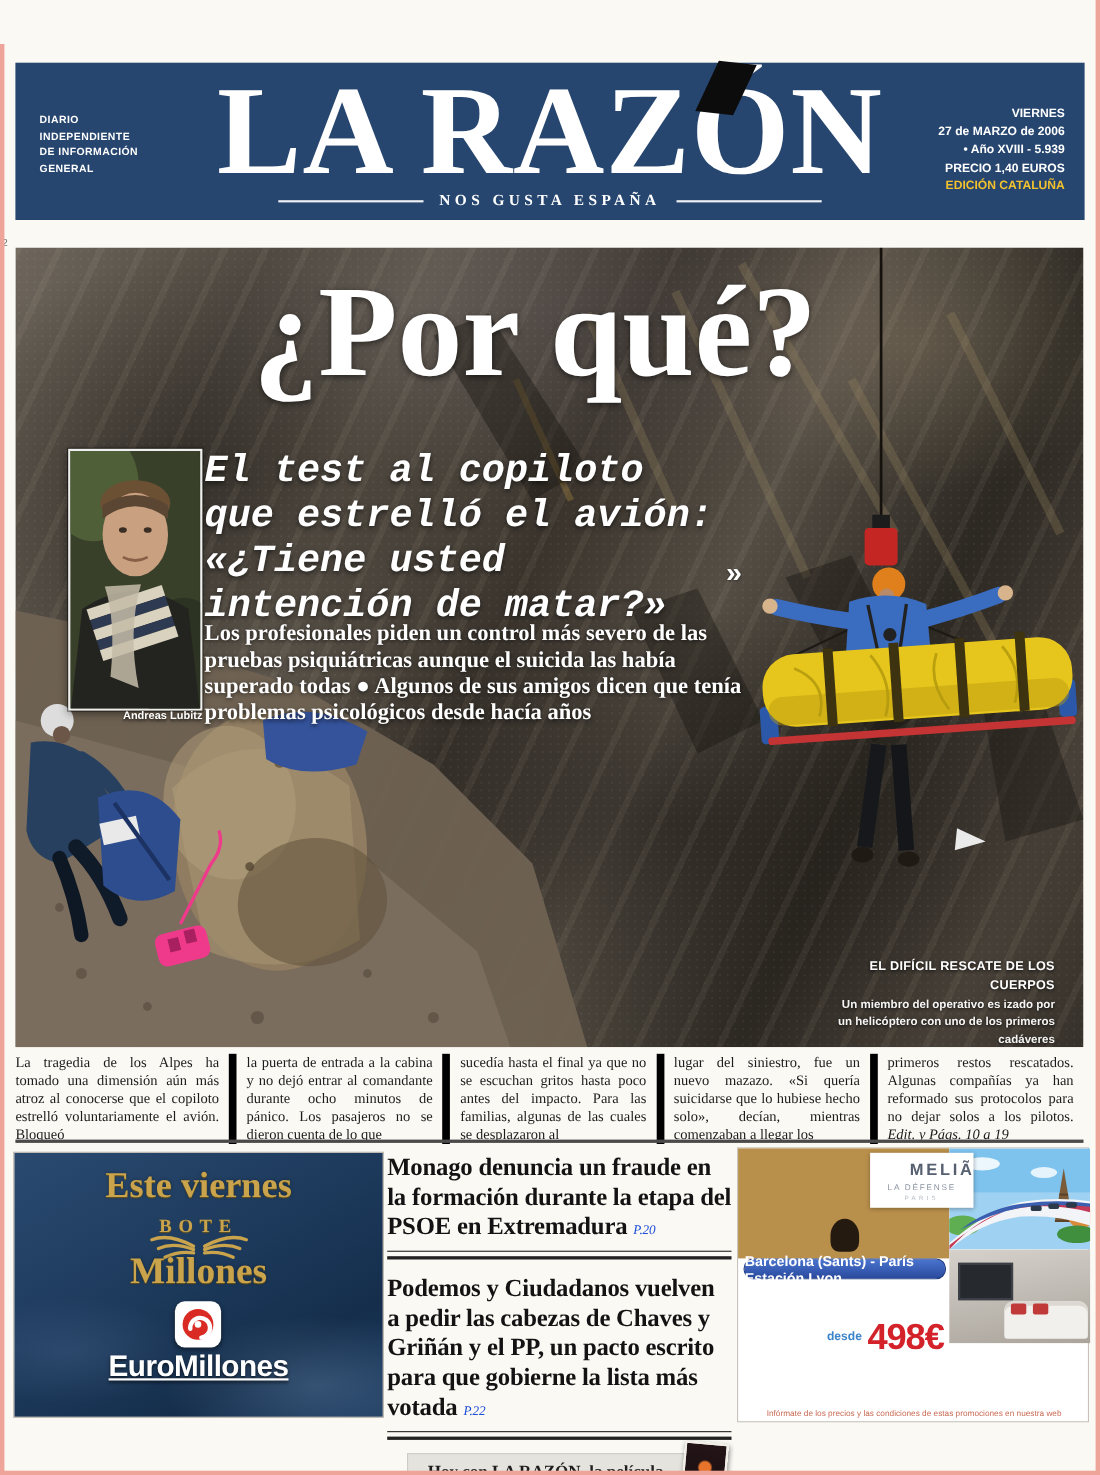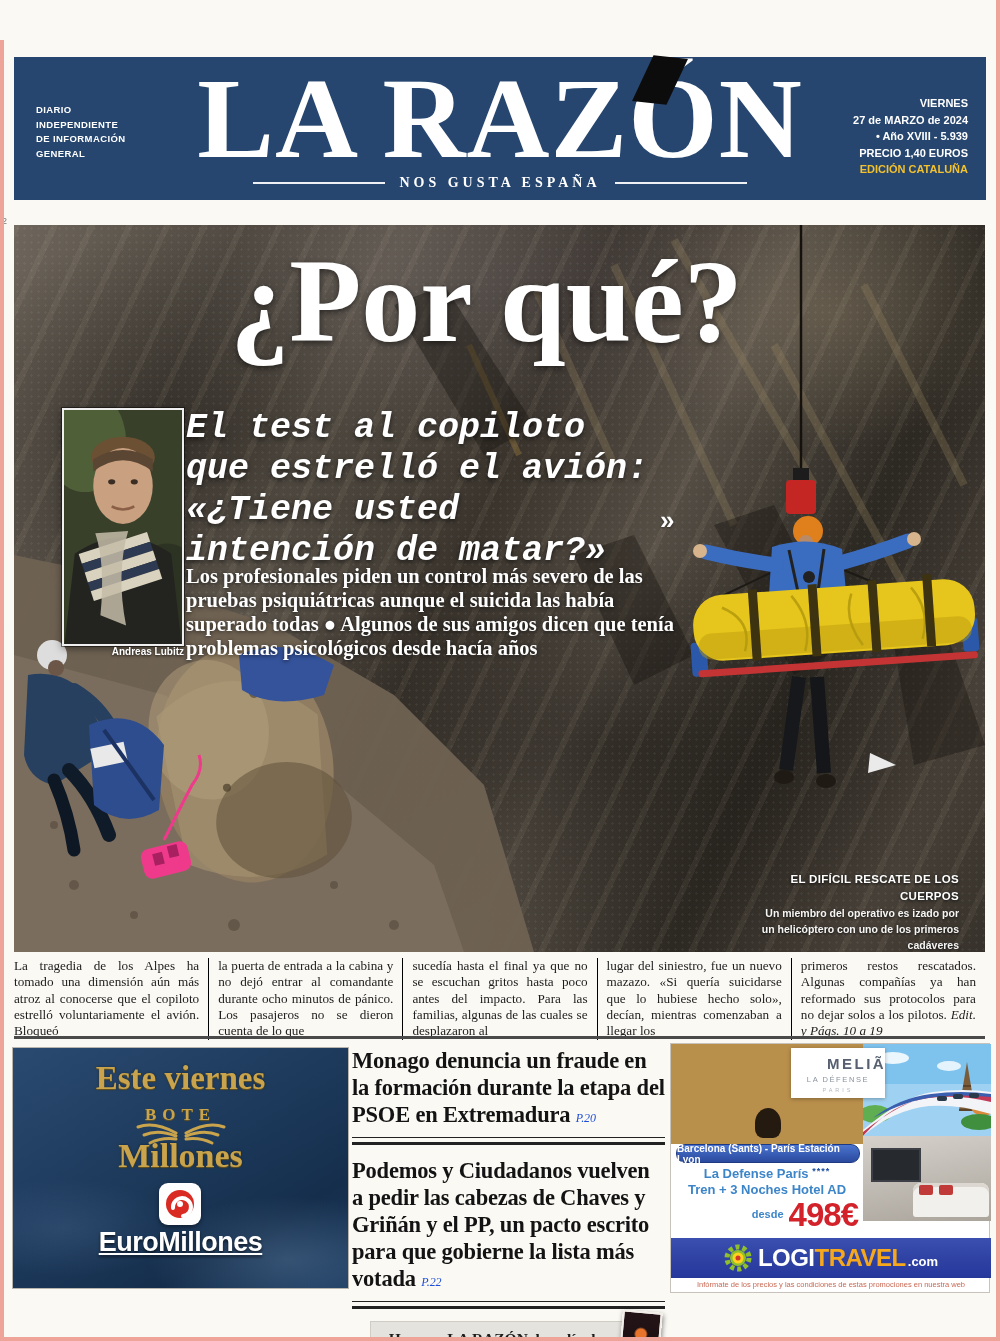"27 de MARZO de 2024" div { text: 2024 -> 2006 }
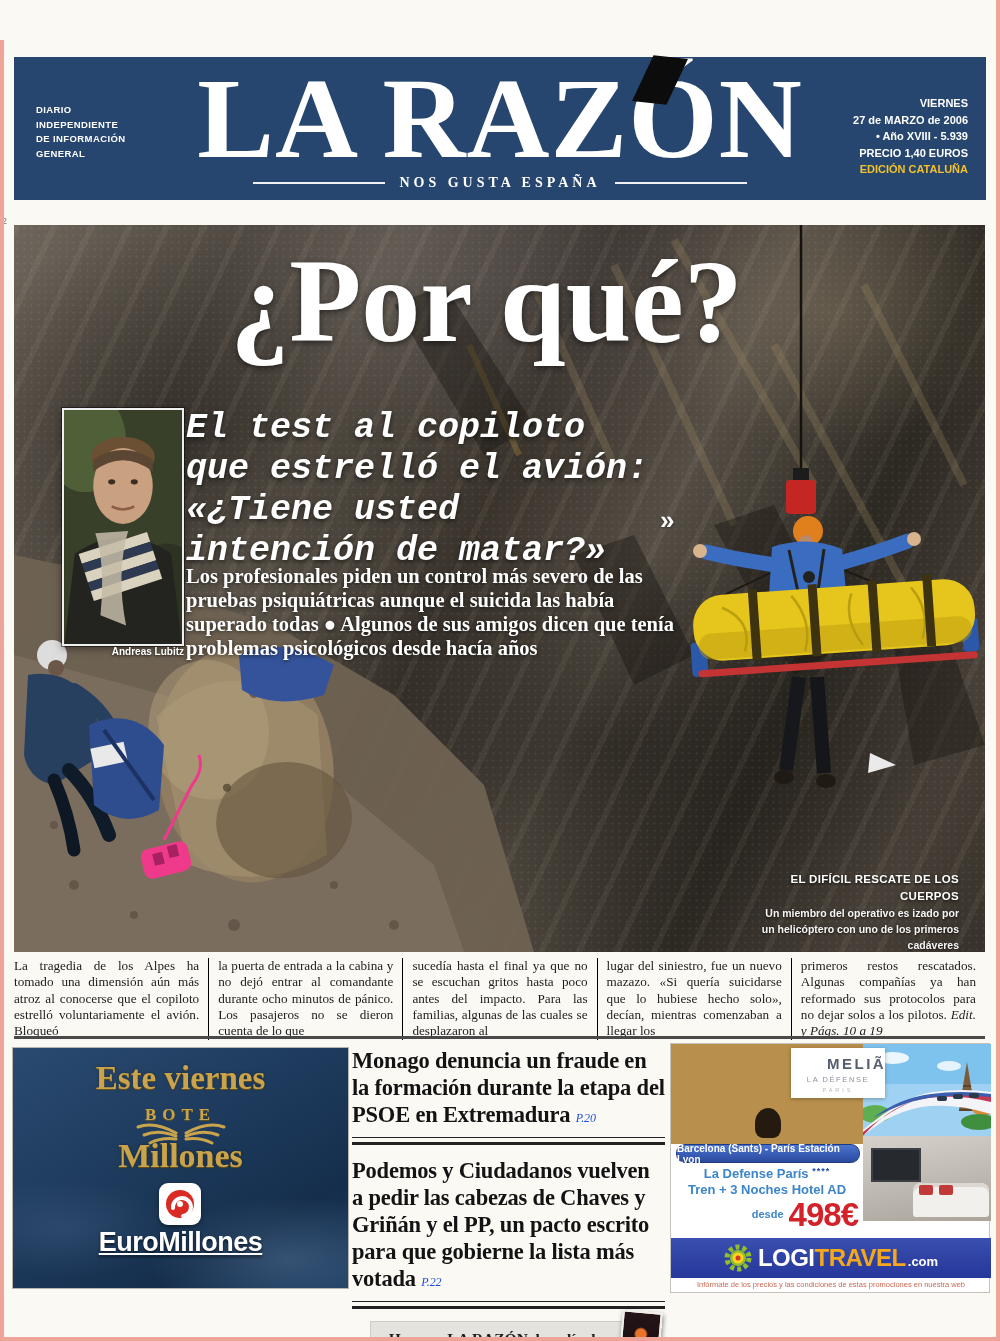"la puerta de entrada a" .bodycols .col + .col { border-left: 1px solid #000000 -> 7px solid #000000 }
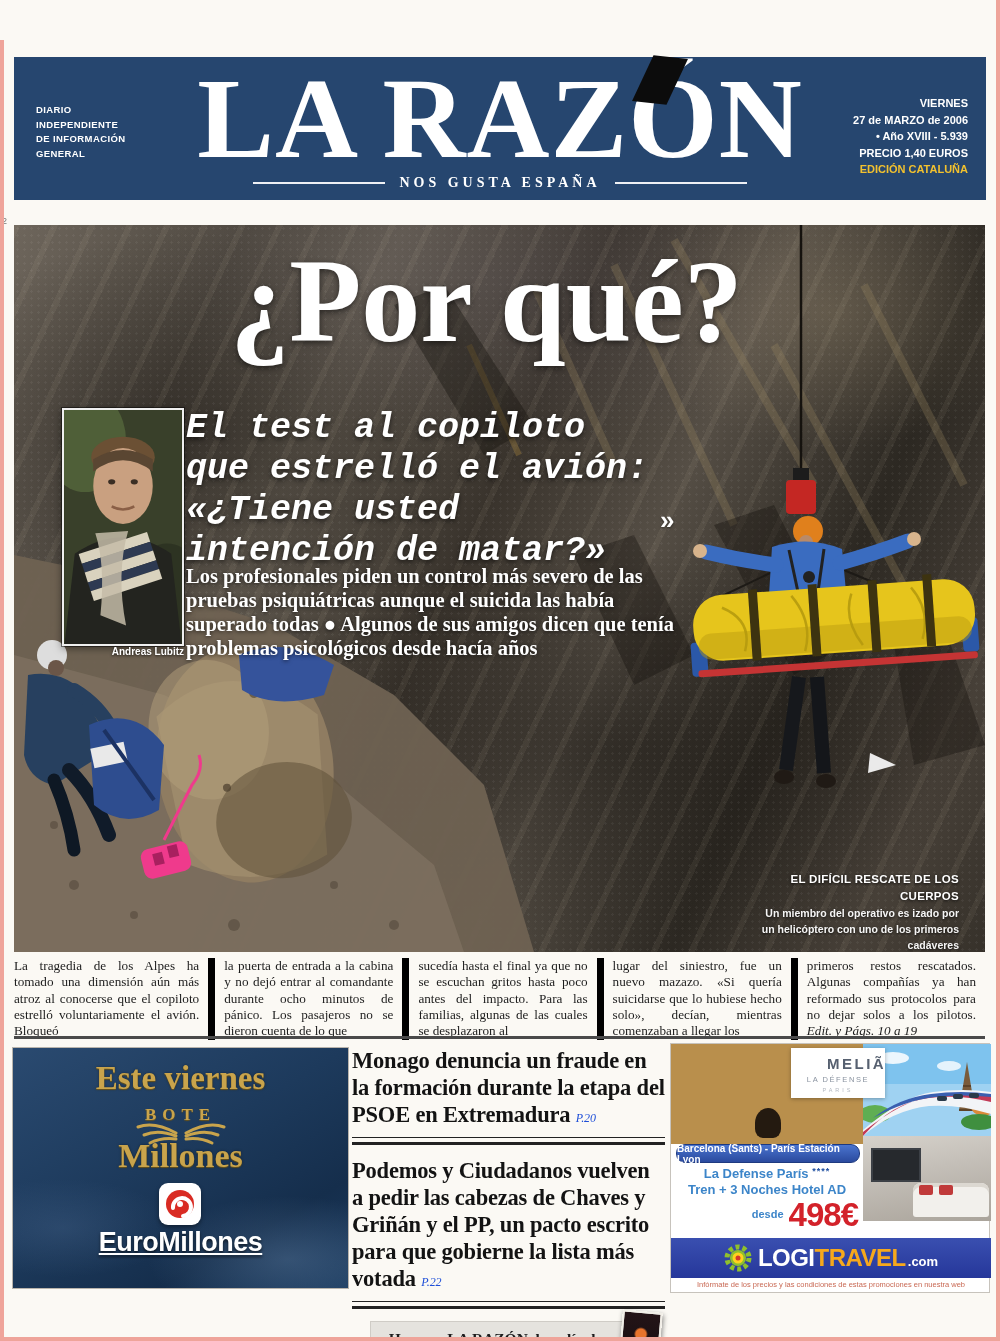"Barcelona (Sants) - París Estación" .ta-pill { font-size: 10px -> 13px }
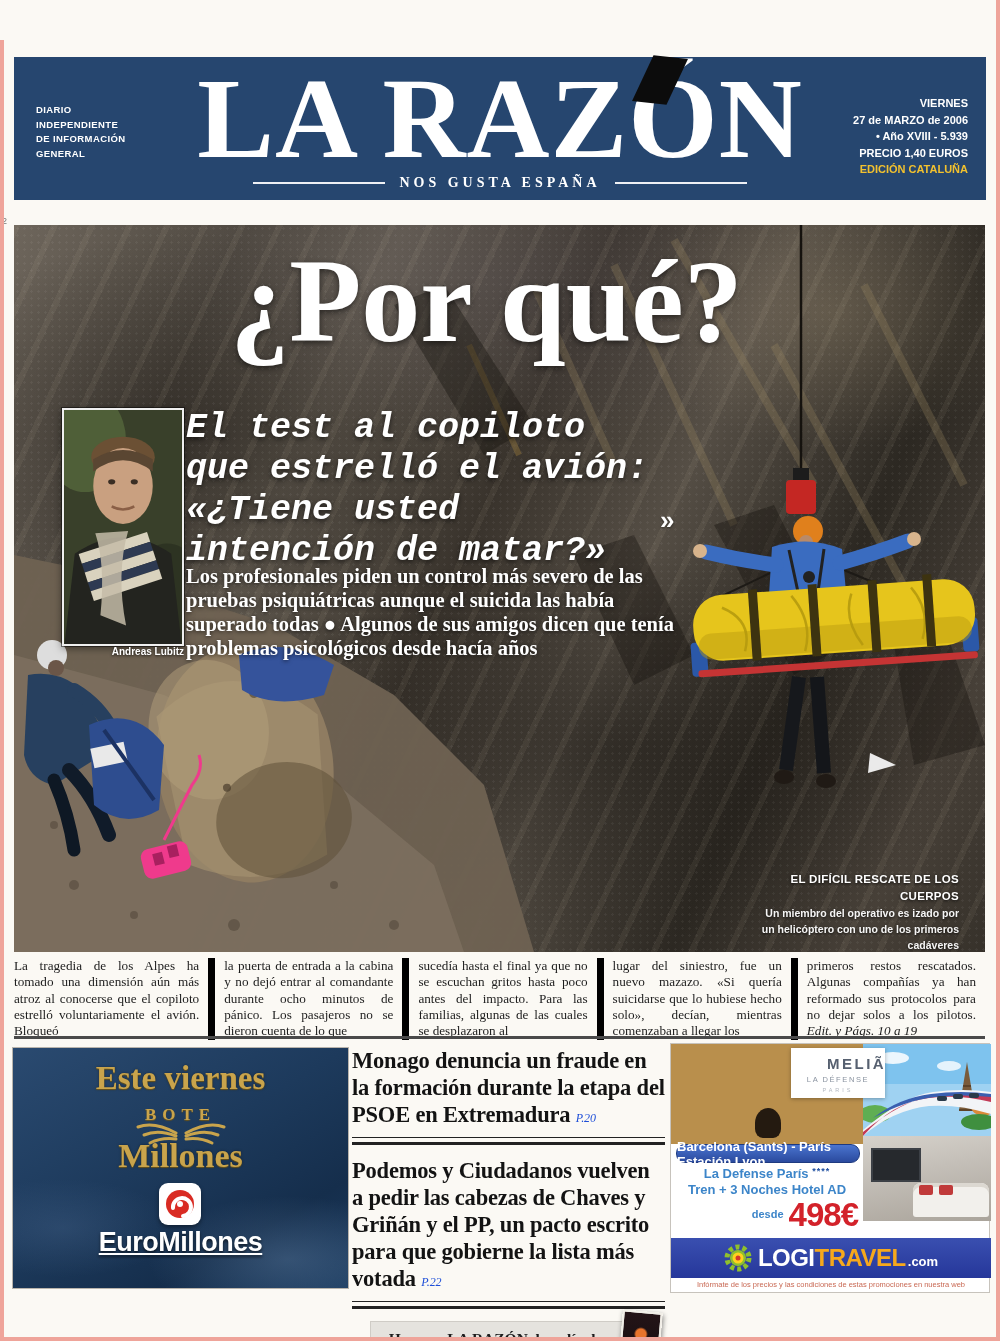"La Defense París ****" div.ta-prod { html: <div> <div><span>La Defense París</span> <span>****</span></div> <div>Tren + 3 Noches Hotel AD</div> </div> -> none }
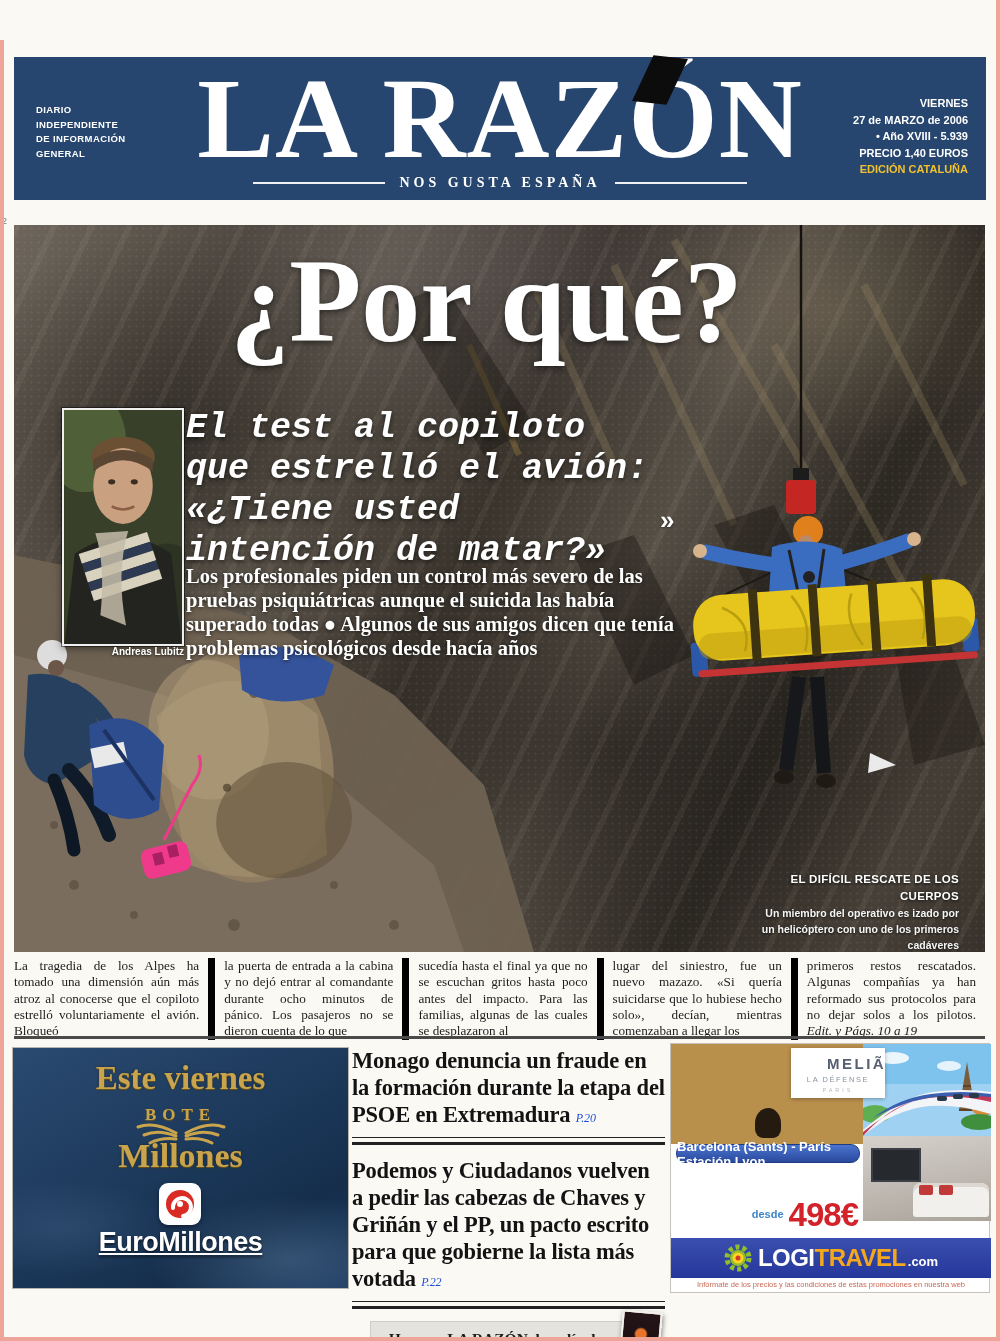"LOGI" div.ta-banner { html: <div> <svg> <circle></circle> <circle></circle> <circle></circle> <circle></circle> </svg> <div> <span>LOGI</span> <span>TRAVEL</span> <span>.com</span> </div> </div> -> none }
